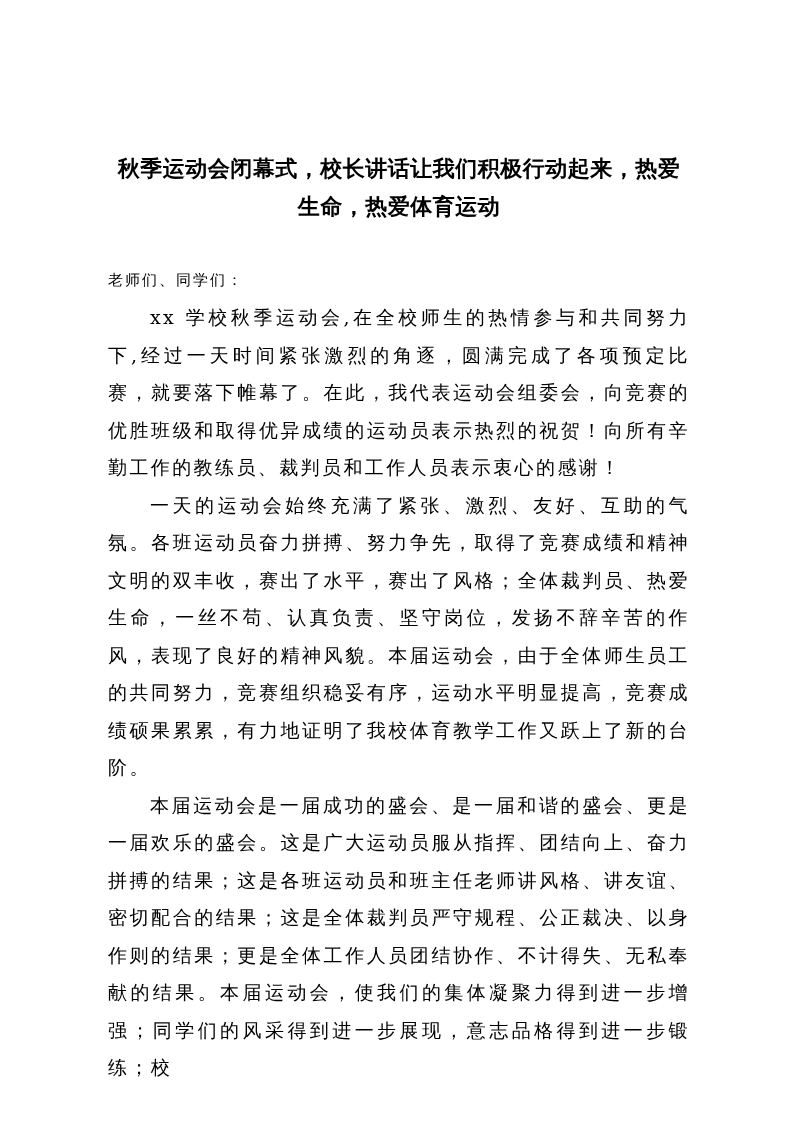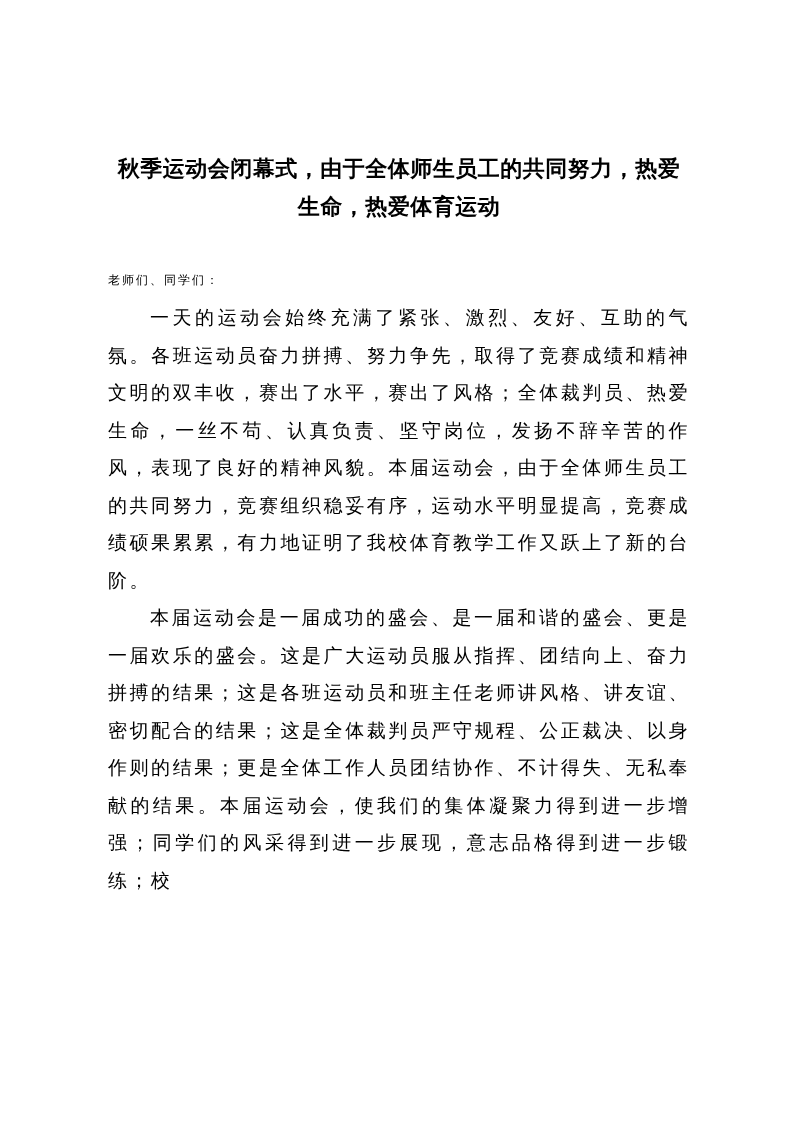"秋季运动会闭幕式，由于全体师生员工的共同努力，热爱生命，热爱体育运动" h1.title { text: 由于全体师生员工的共同努力 -> 校长讲话让我们积极行动起来 }
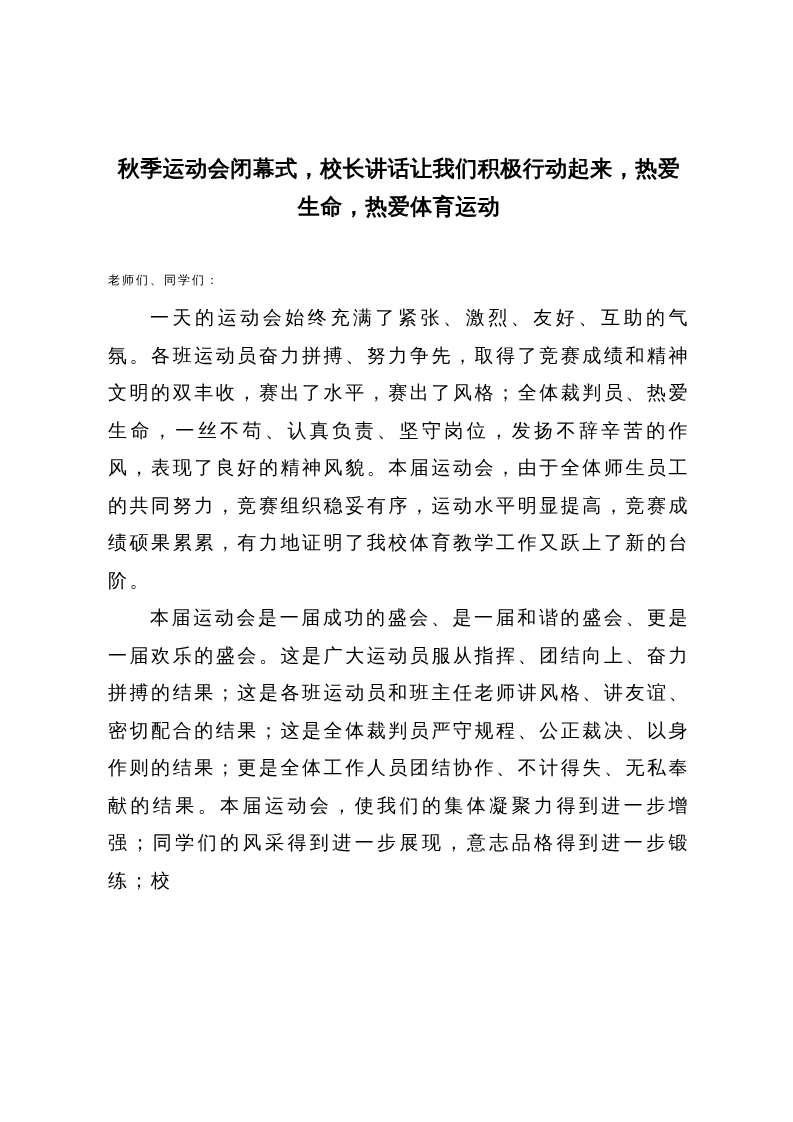"老师们、同学们：" .salutation { font-size: 12px -> 15px }
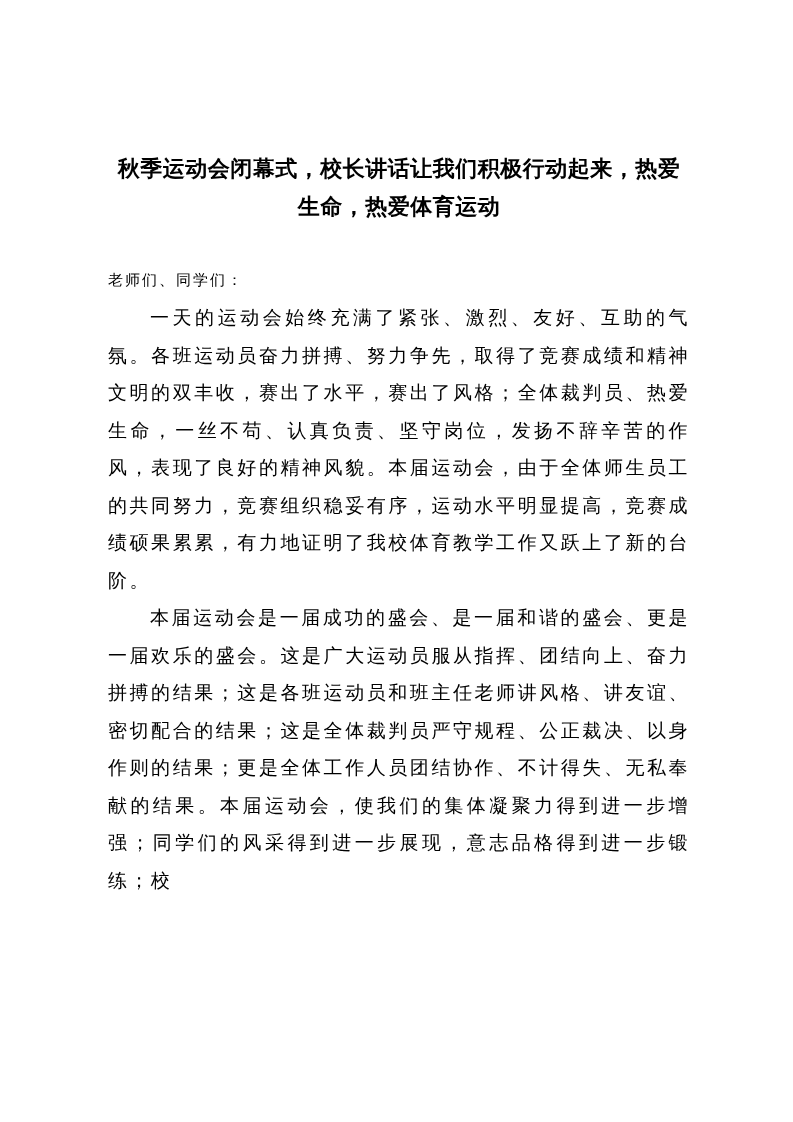"xx" p.para { html: none -> <p>xx 学校秋季运动会,在全校师生的热情参与和共同努力下,经过一天时间紧张激烈的角逐，圆满完成了各项预定比赛，就要落下帷幕了。在此，我代表运动会组委会，向竞赛的优胜班级和取得优异成绩的运动员表示热烈的祝贺！向所有辛勤工作的教练员、裁判员和工作人员表示衷心的感谢！</p> }
